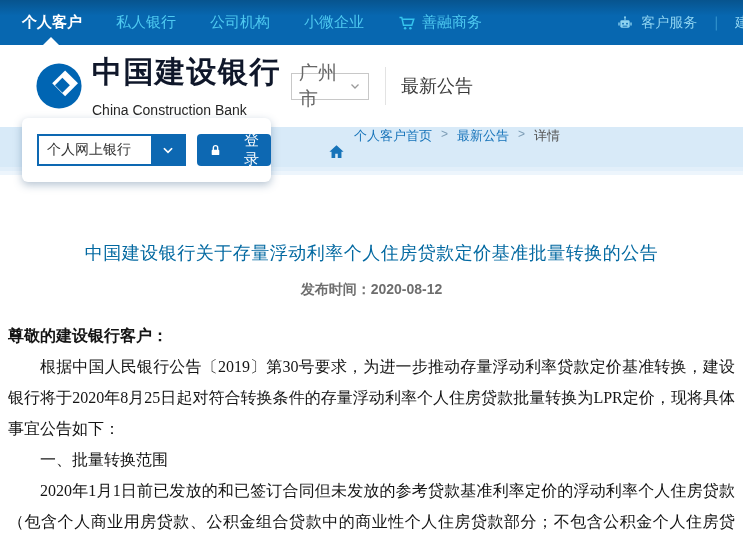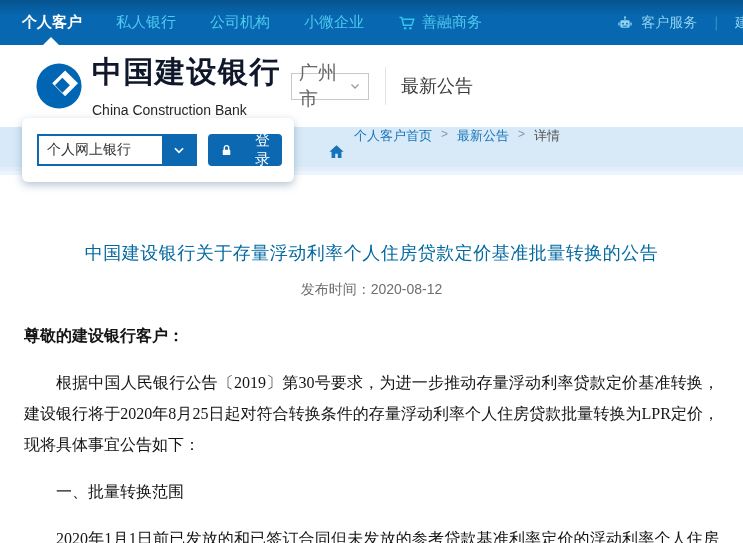"个人网上银行" .login-panel { width: 272px -> 249px }
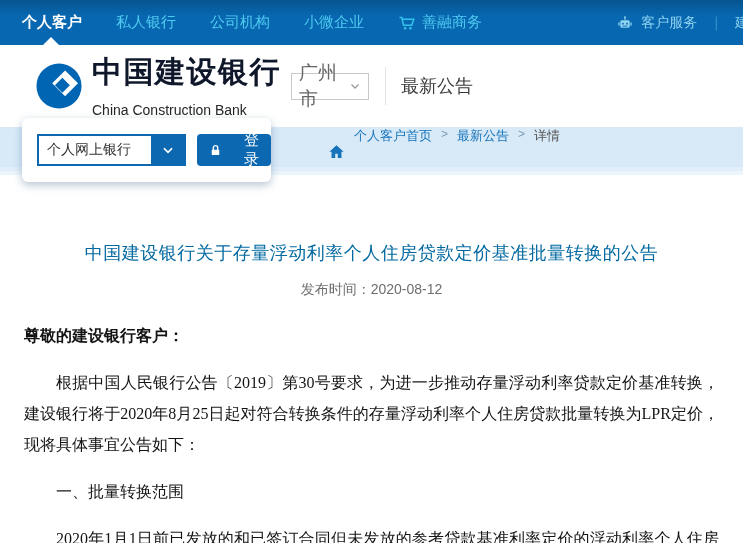"发布时间：2020-08-12" .pub-time { font-weight: none -> bold }
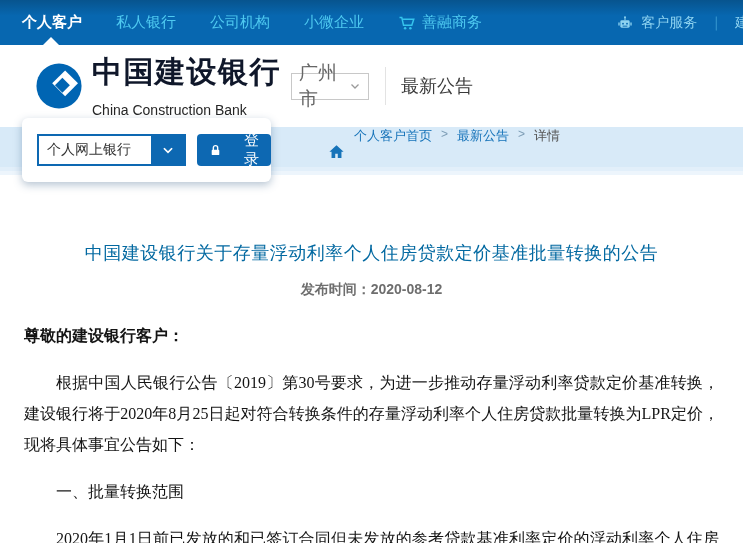"尊敬的建设银行客户：" .article-body p { margin: 16px -> 0 }
